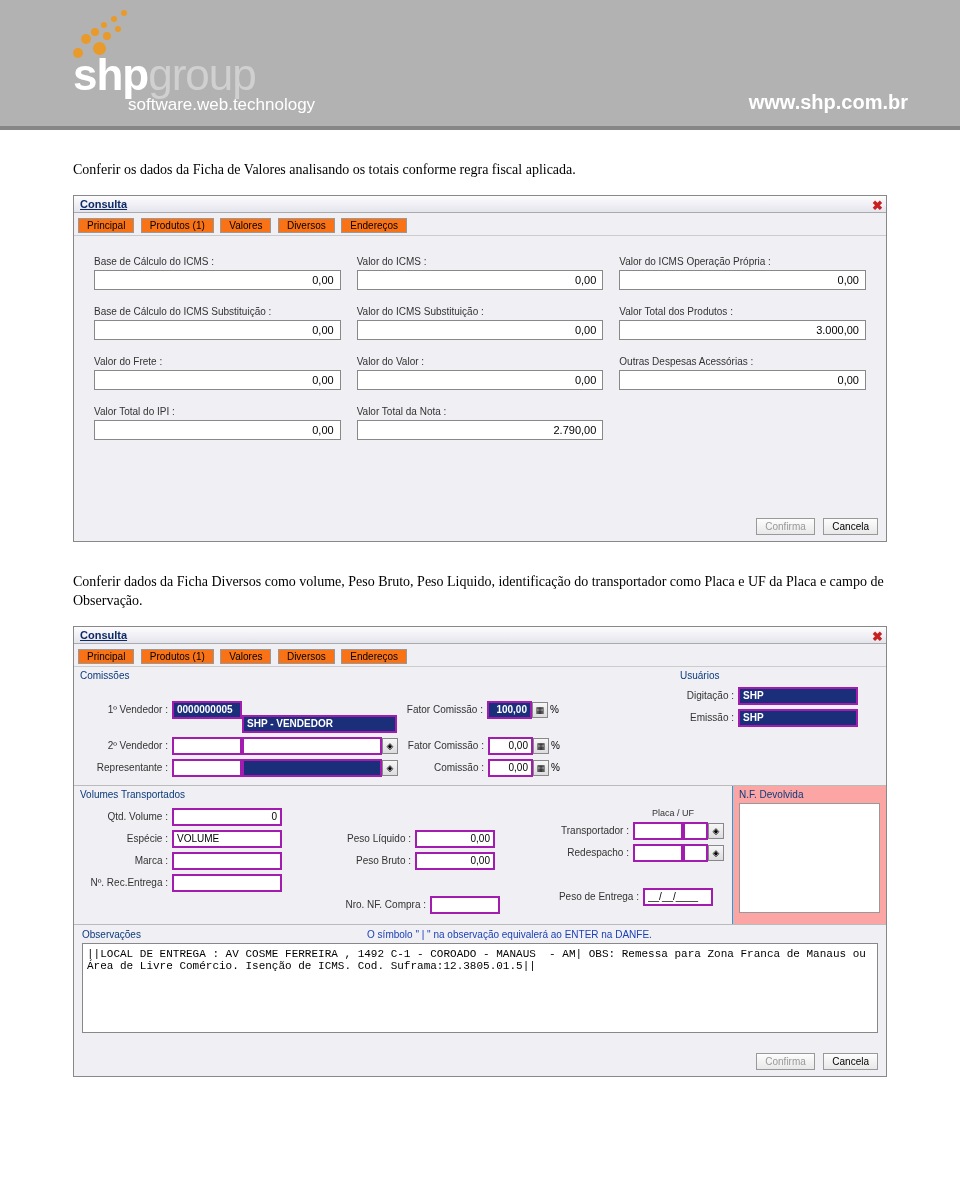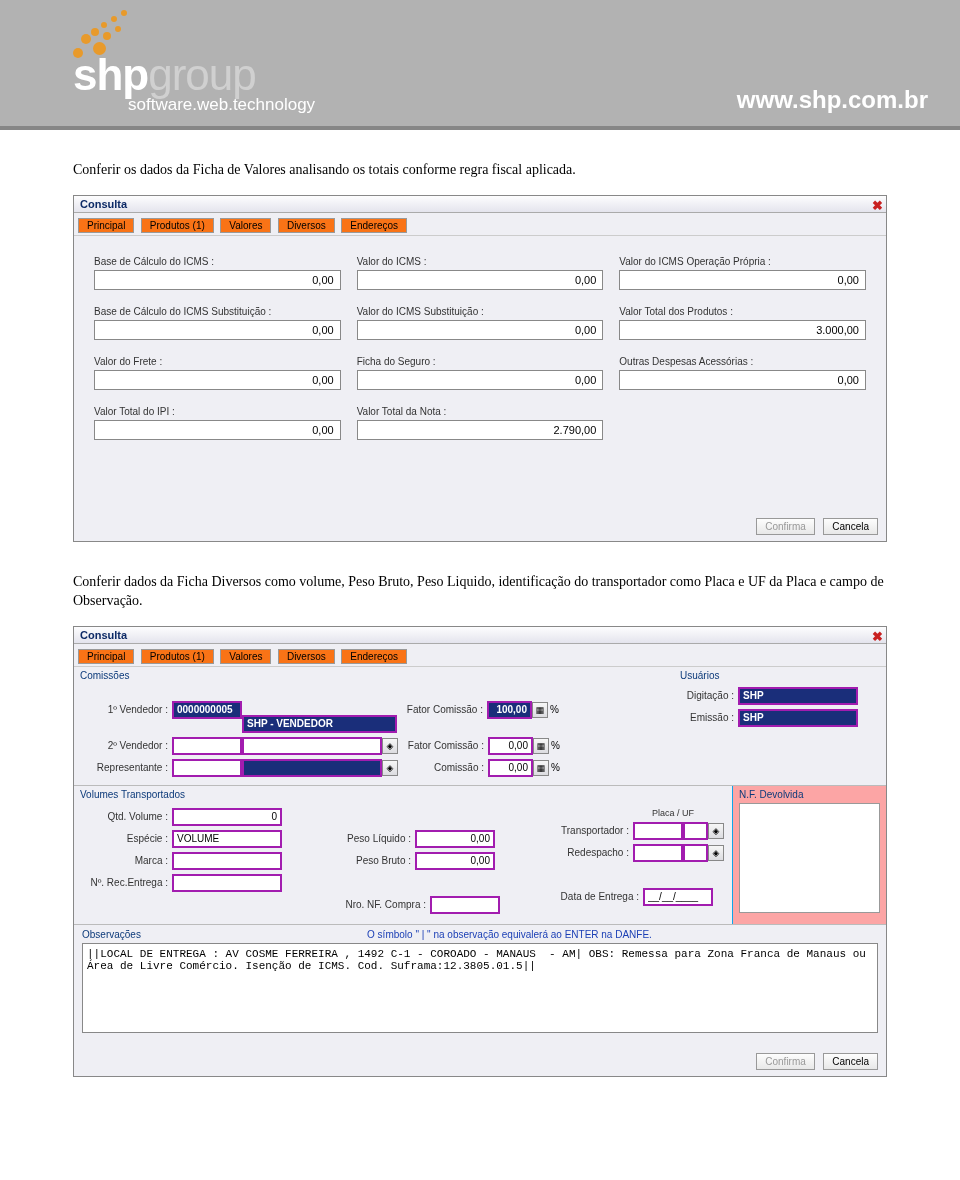"www.shp.com.br" .banner-url { font-size: 24px -> 20px; right: 32px -> 52px }
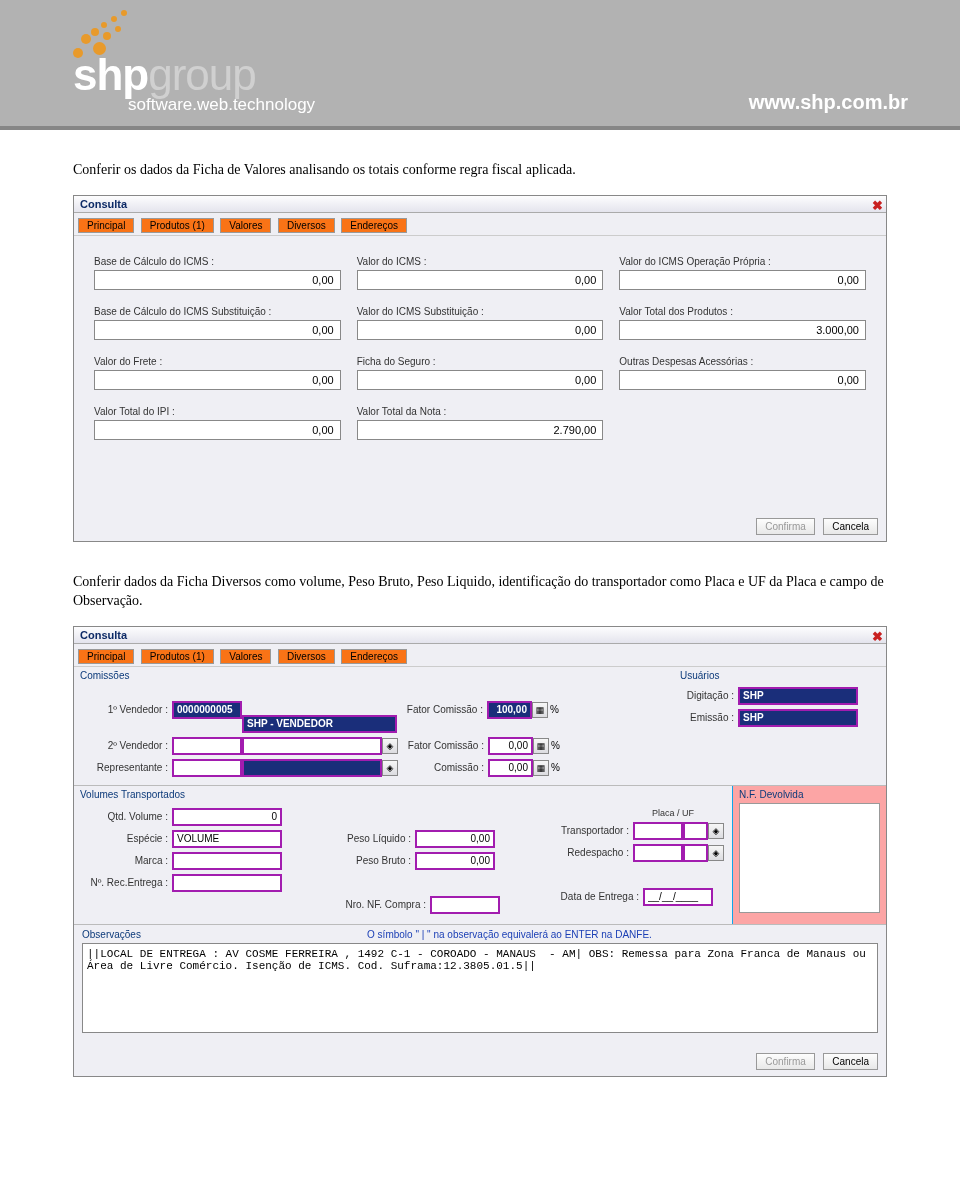"Consulta" .dialog-header { text-decoration: none -> underline }
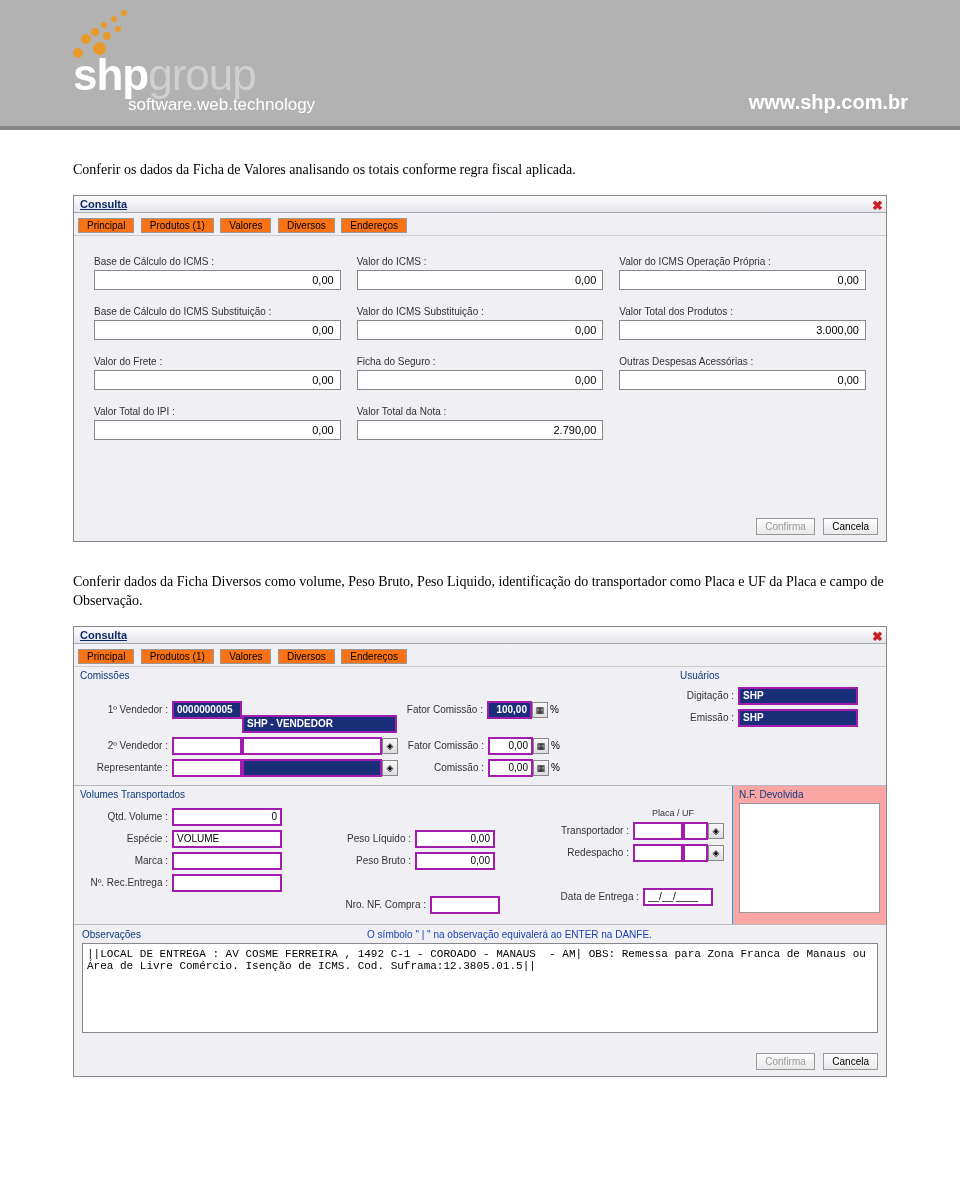"Ficha do Seguro :" label.field-label { text: Ficha do Seguro -> Valor do Valor }
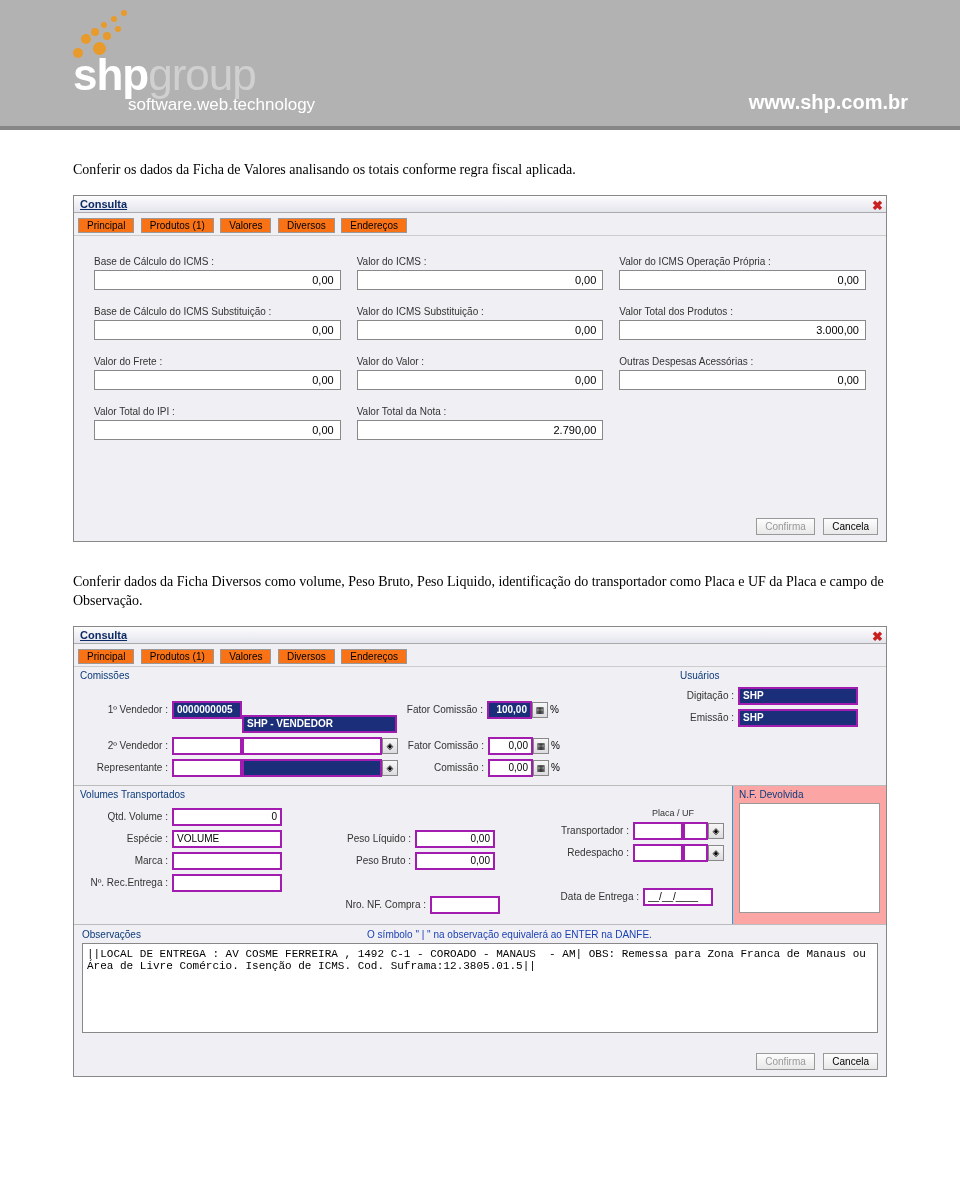"Data de Entrega :" span.fr-label { text: Data -> Peso }
